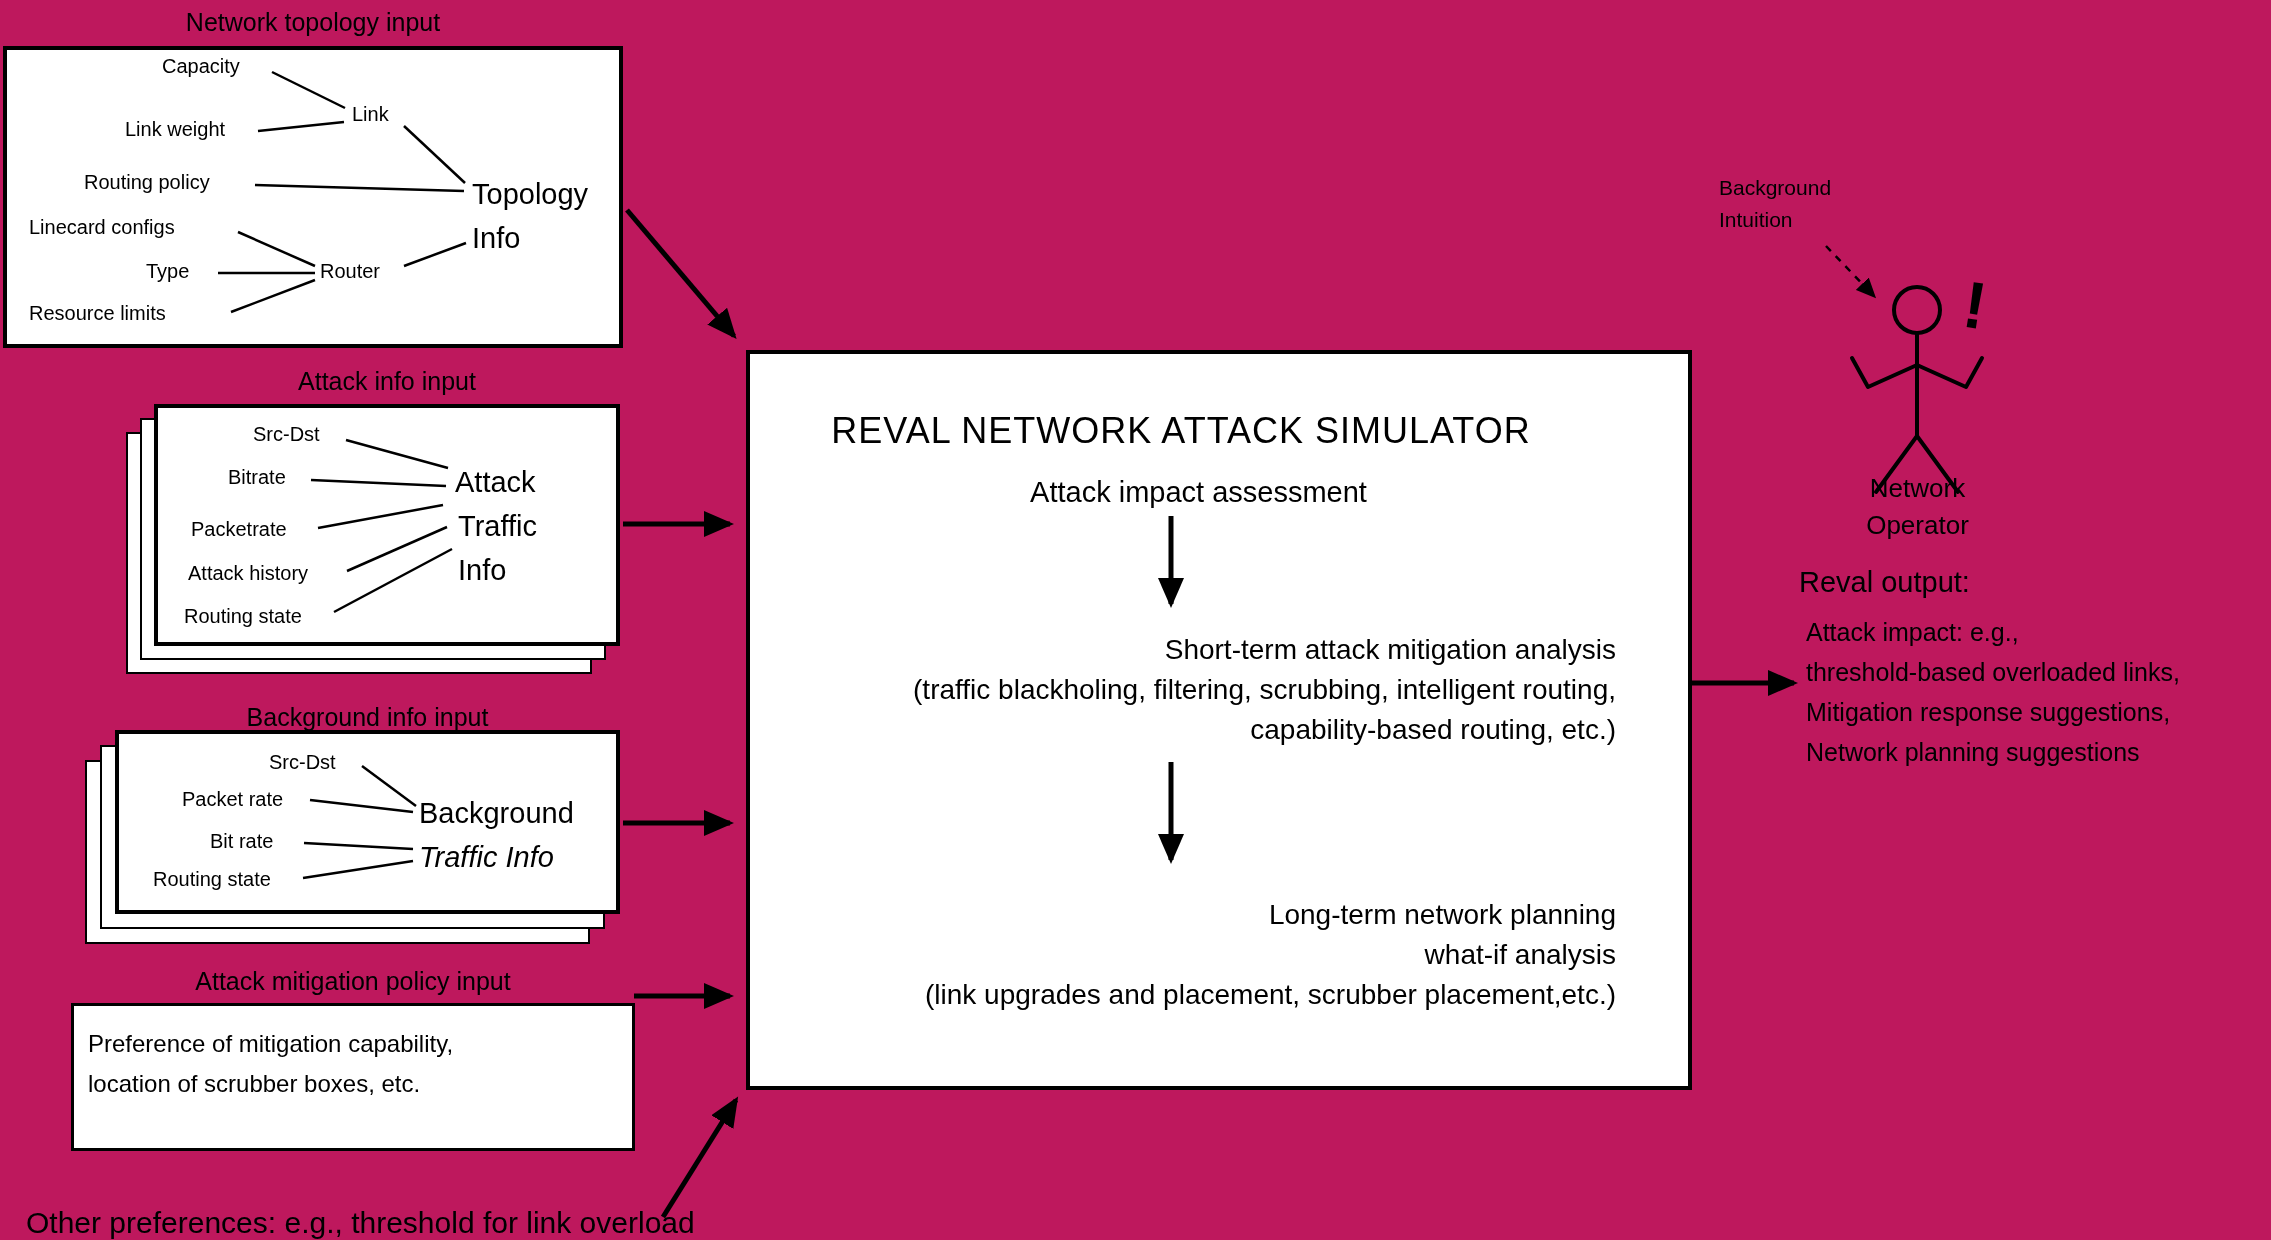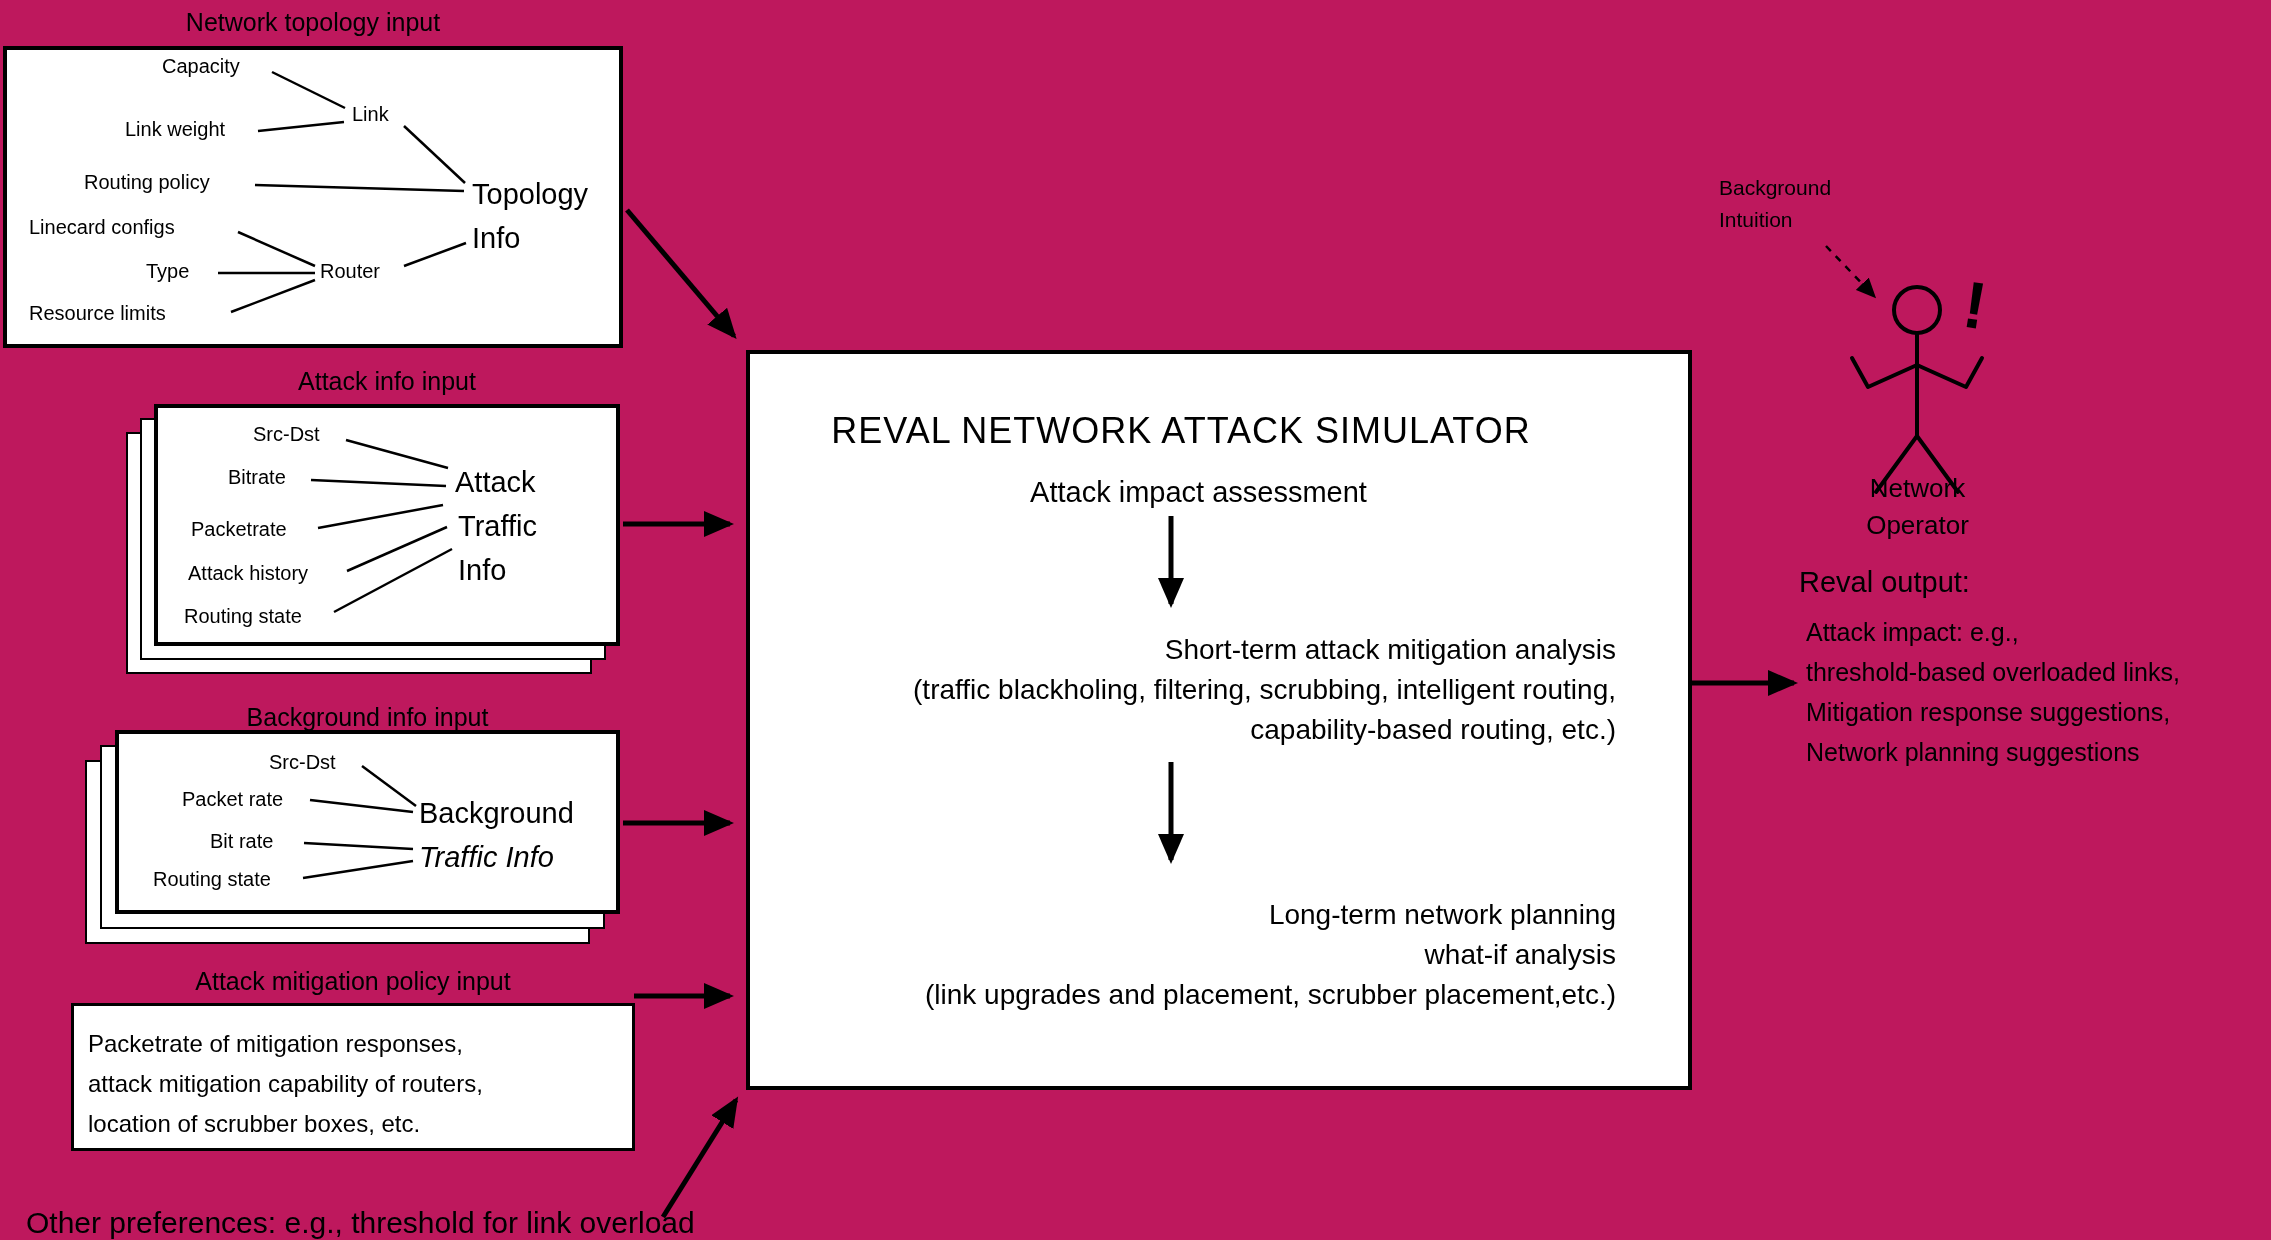"Packetrate of mitigation responses," div { text: Packetrate of mitigation responses -> Preference of mitigation capability }
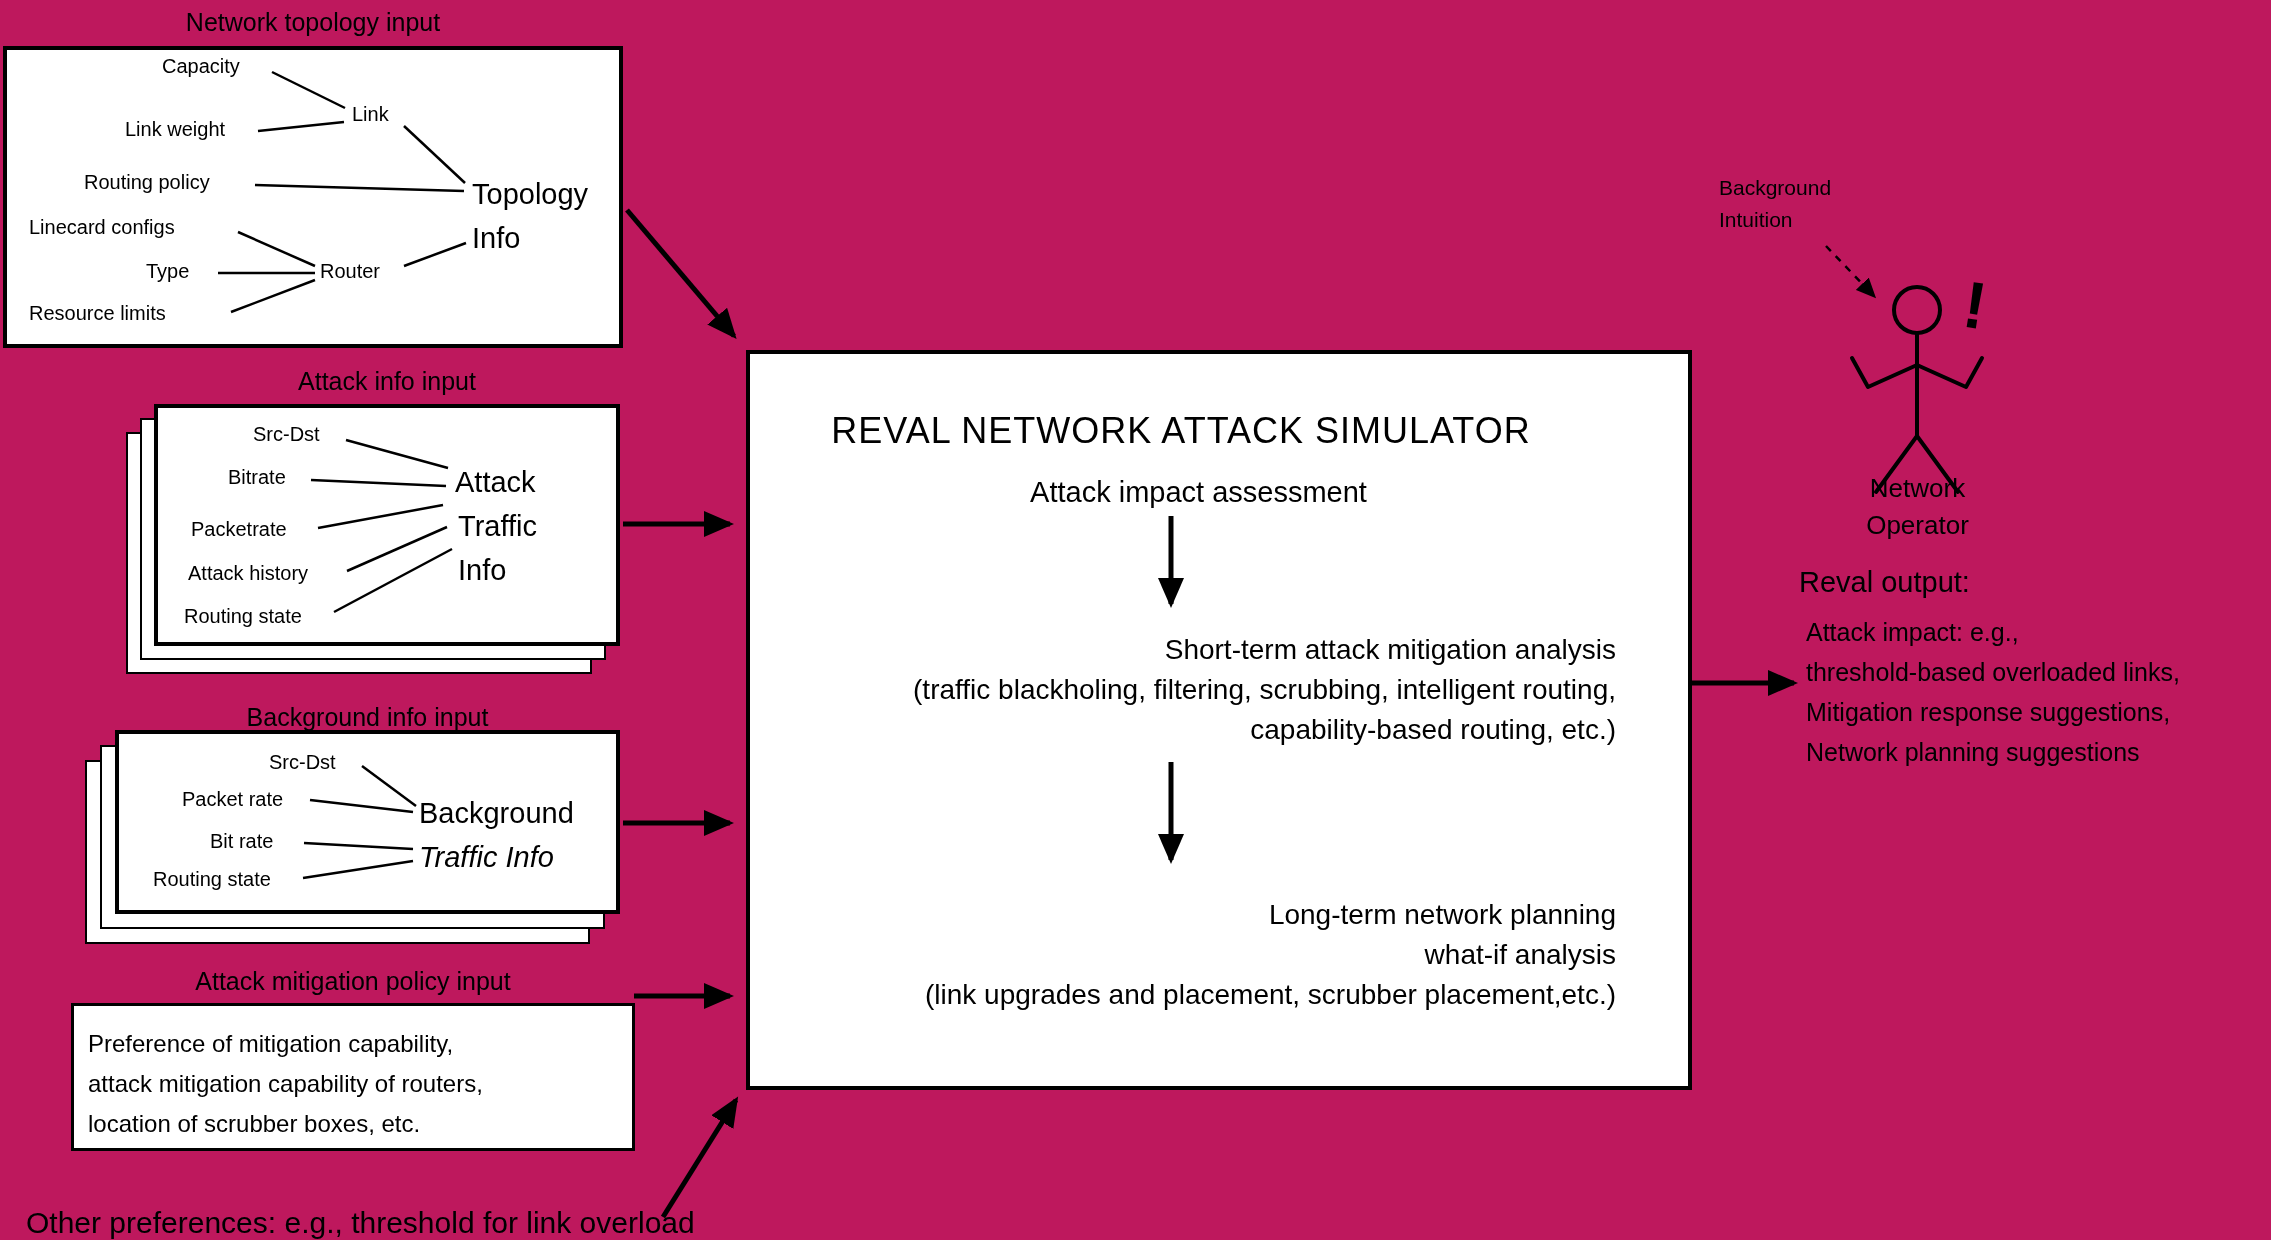"attack mitigation capability of routers," div { html: <div>attack mitigation capability of routers,</div> -> none }
